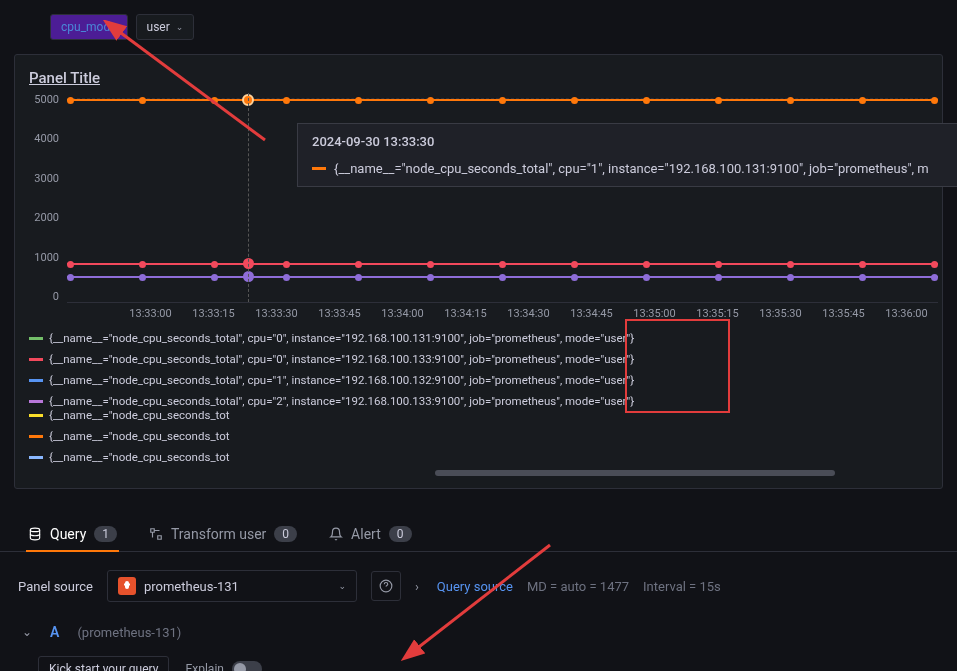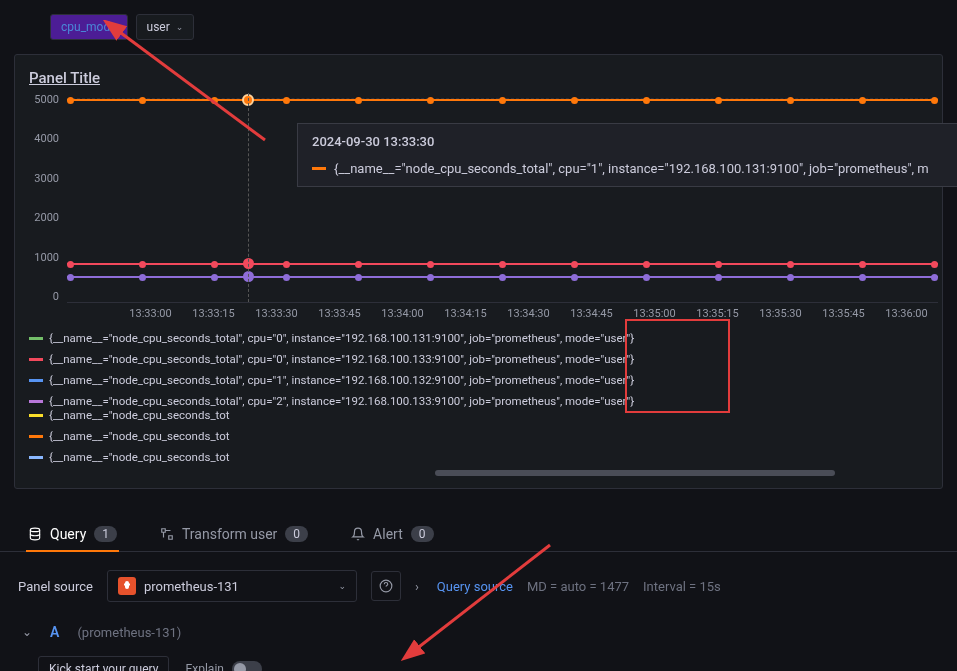"Query" .tabs { gap: 39px -> 28px }
